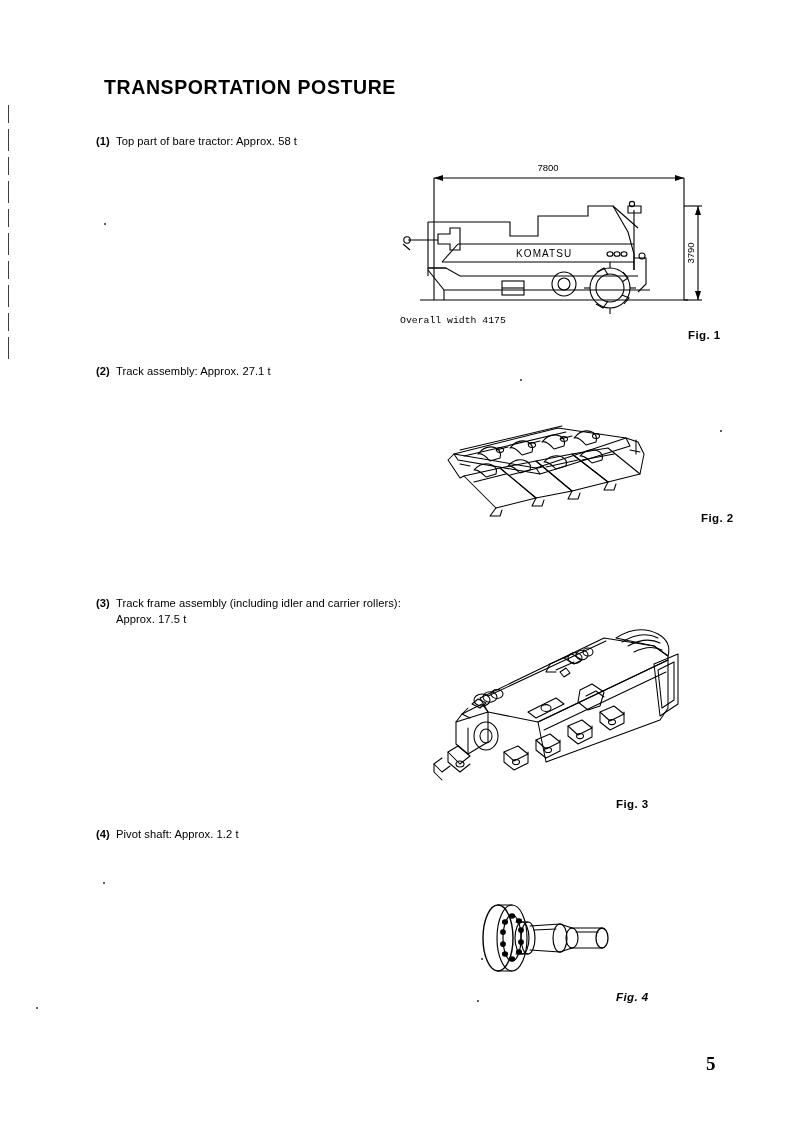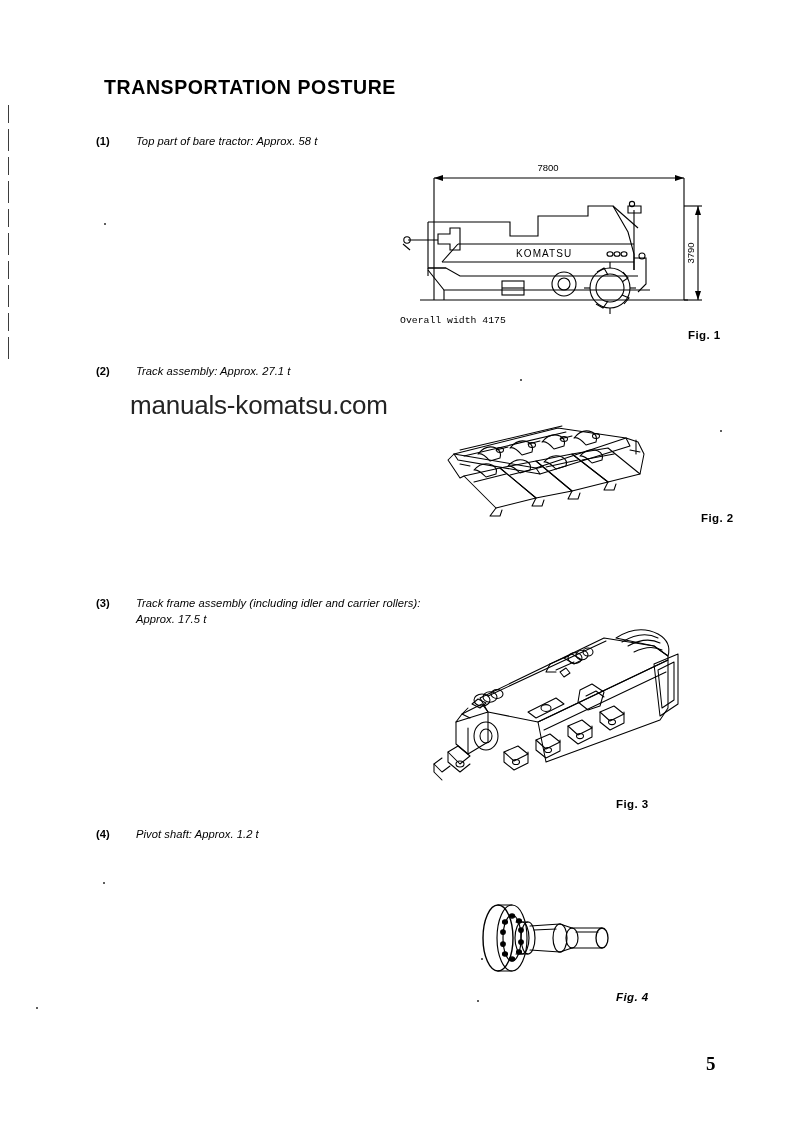"Top part of bare tractor:" .item .txt { font-style: italic -> none; margin-left: 40px -> 20px }
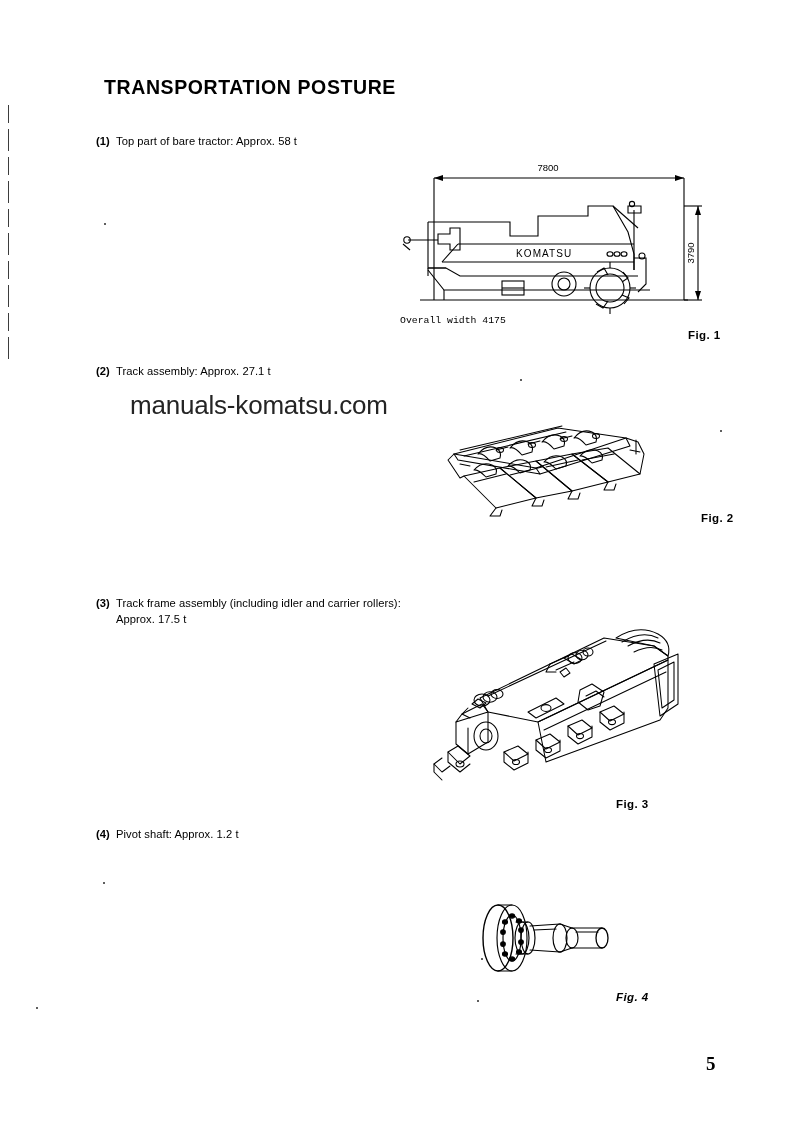"manuals-komatsu.com" div.watermark { html: <div>manuals-komatsu.com</div> -> none }
